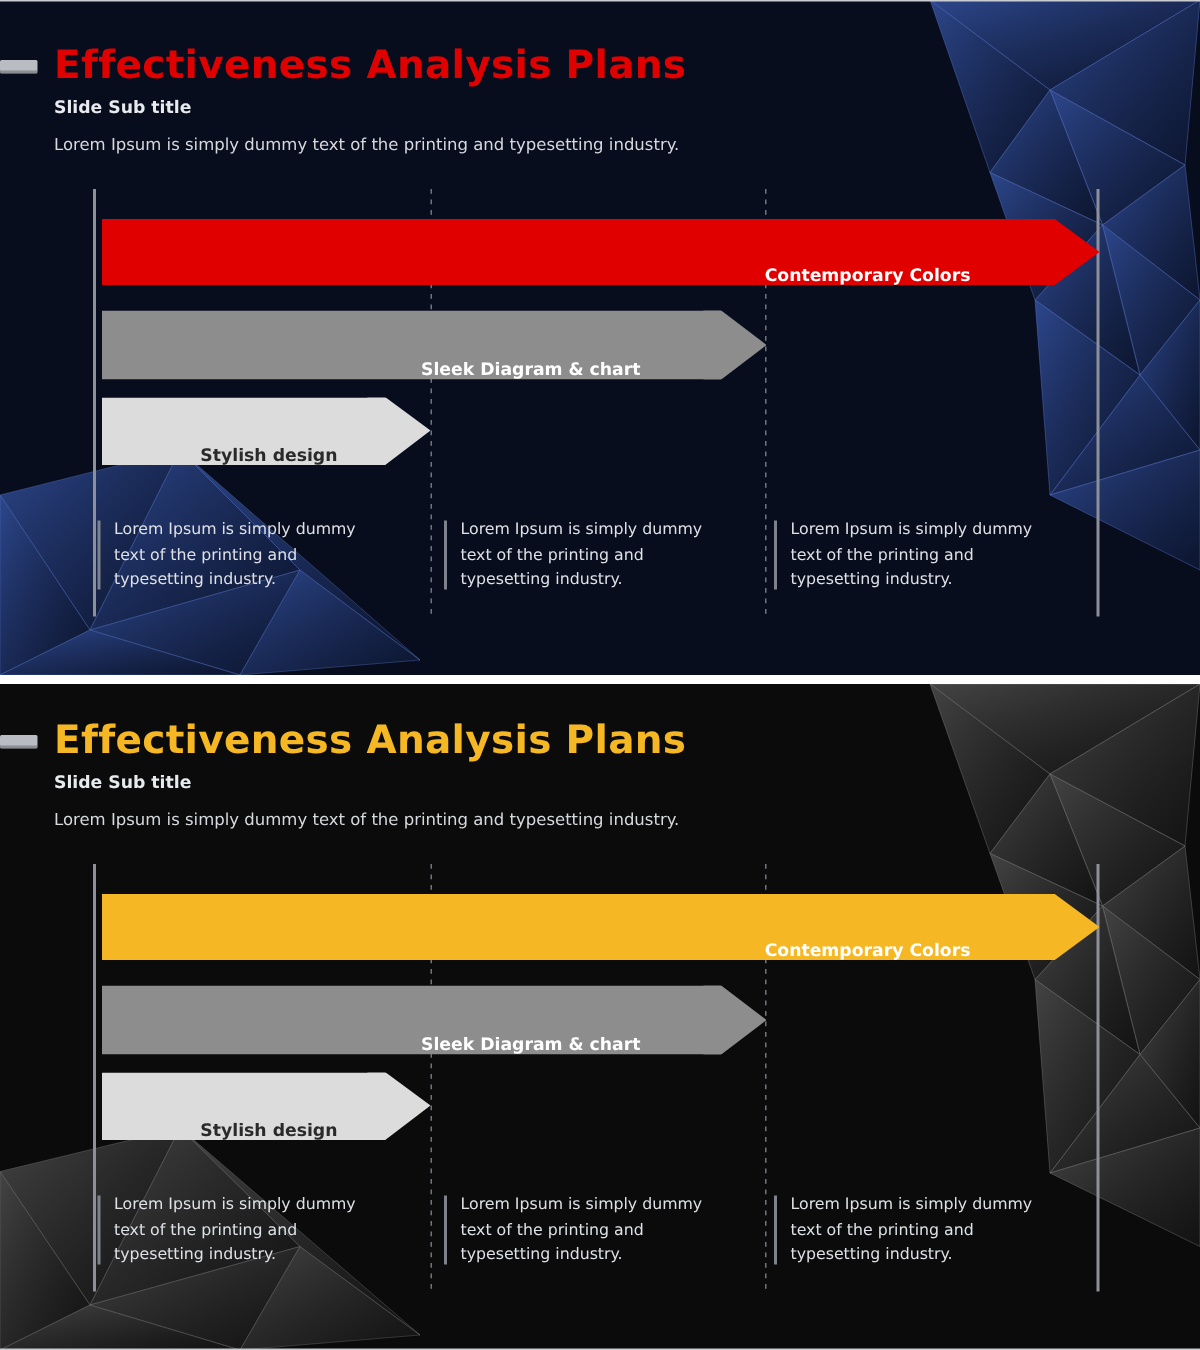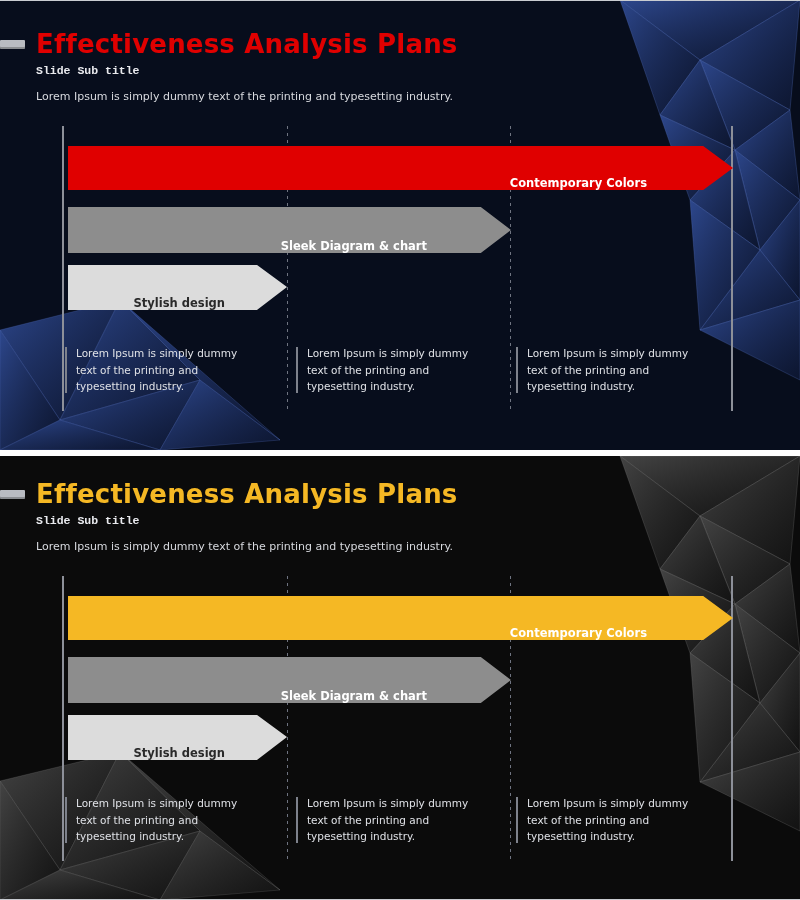"Slide Sub title" .subtitle { font-family: Liberation Mono, monospace -> none }
